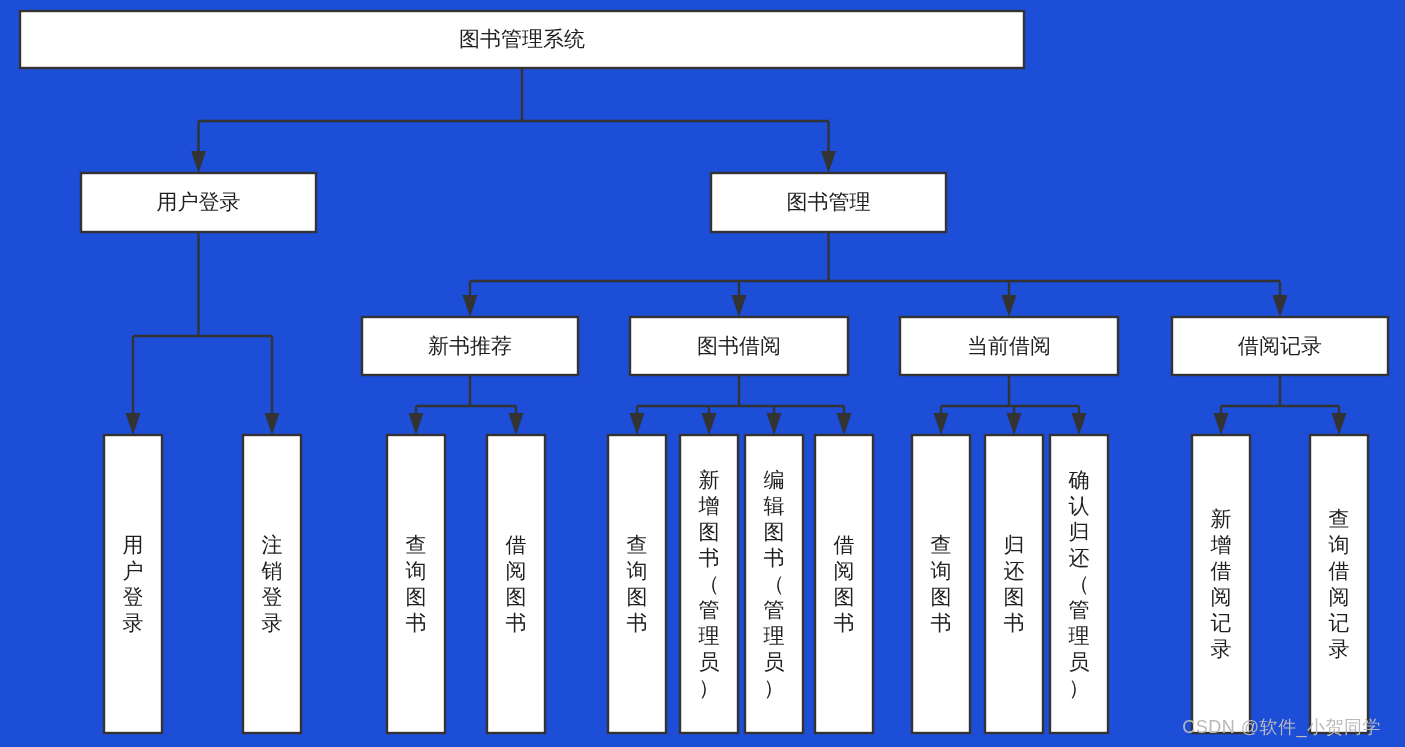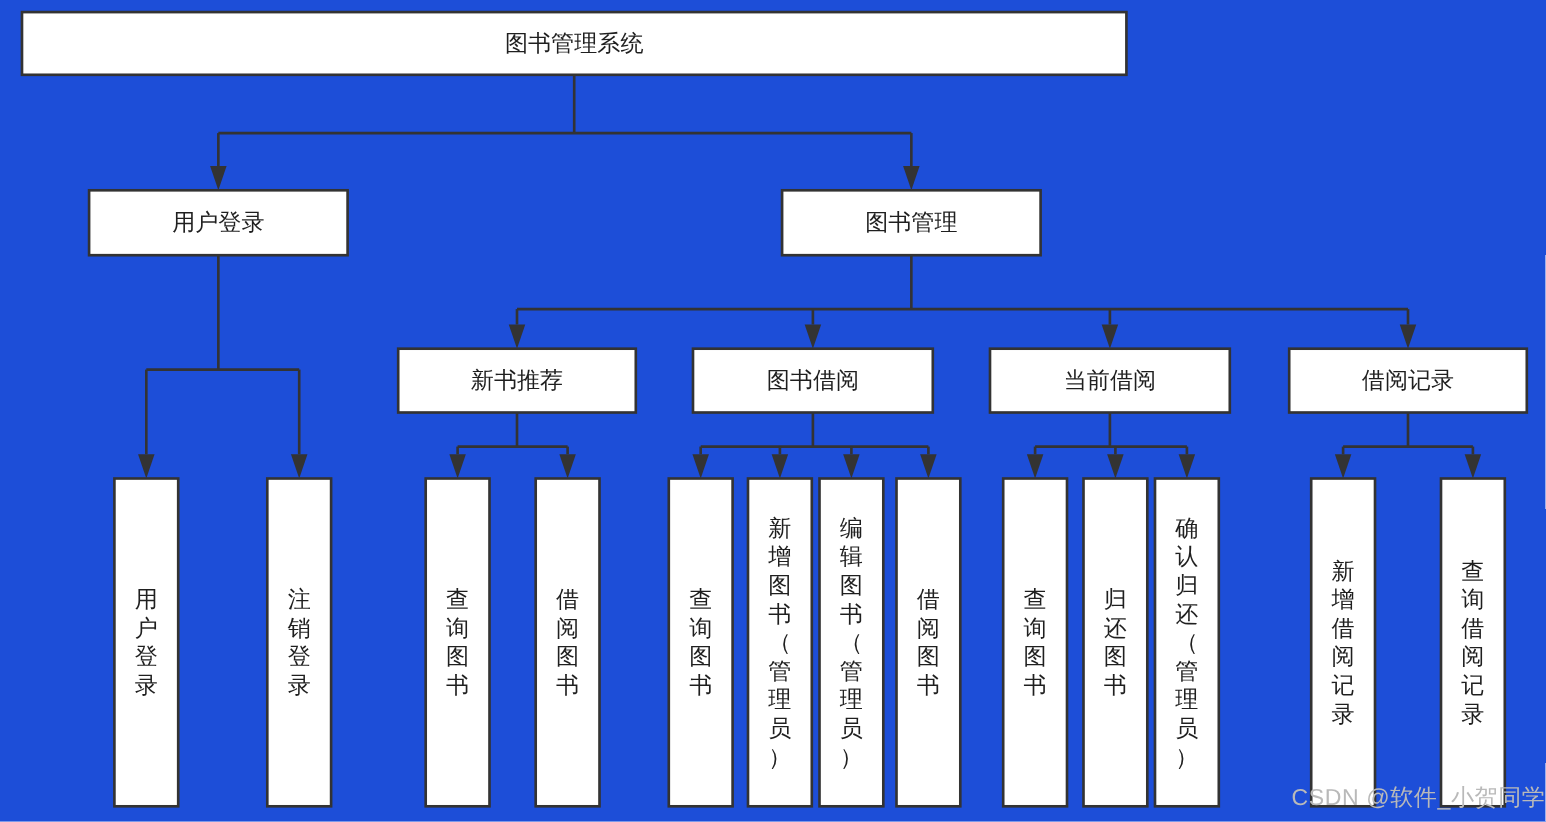"CSDN @软件_小贺同学" .watermark { font-size: 21px -> 18px; right: 0 -> 24px }
